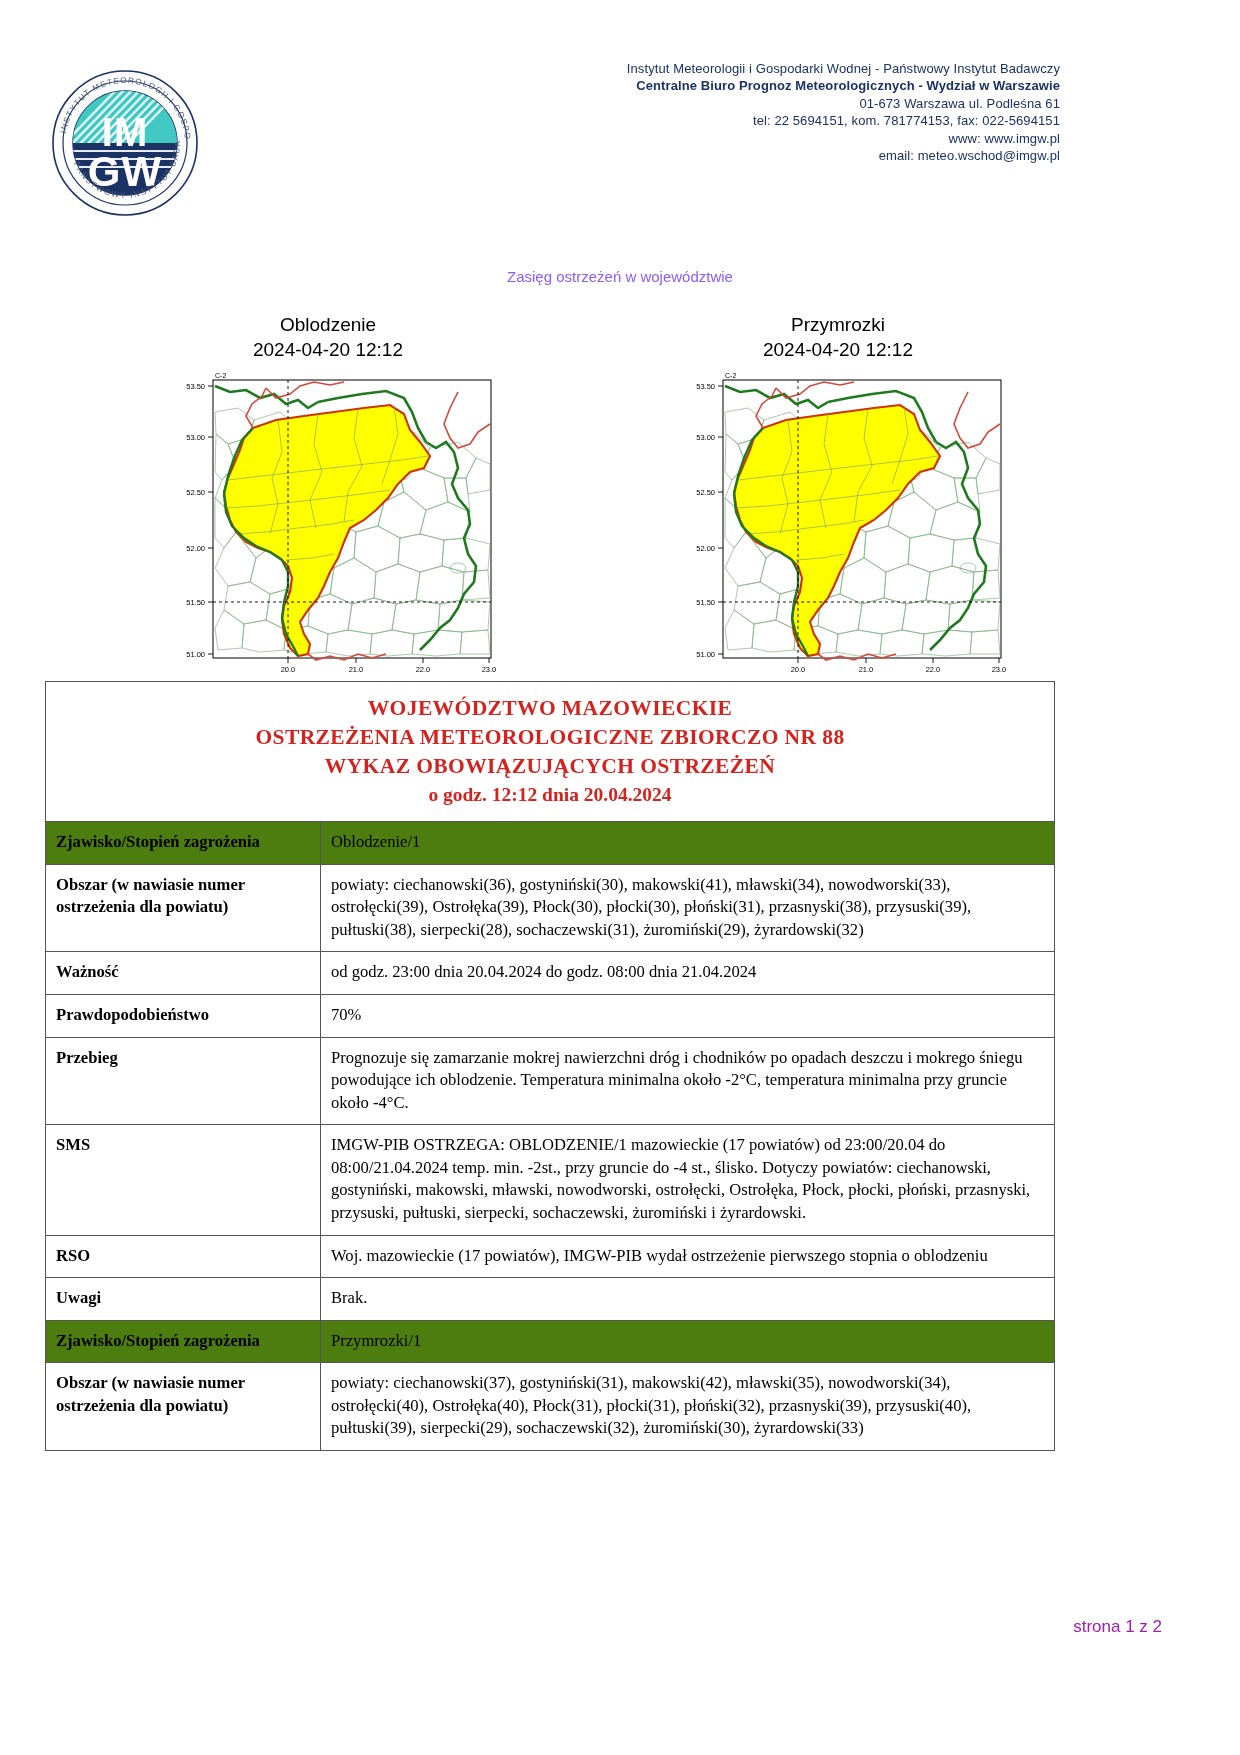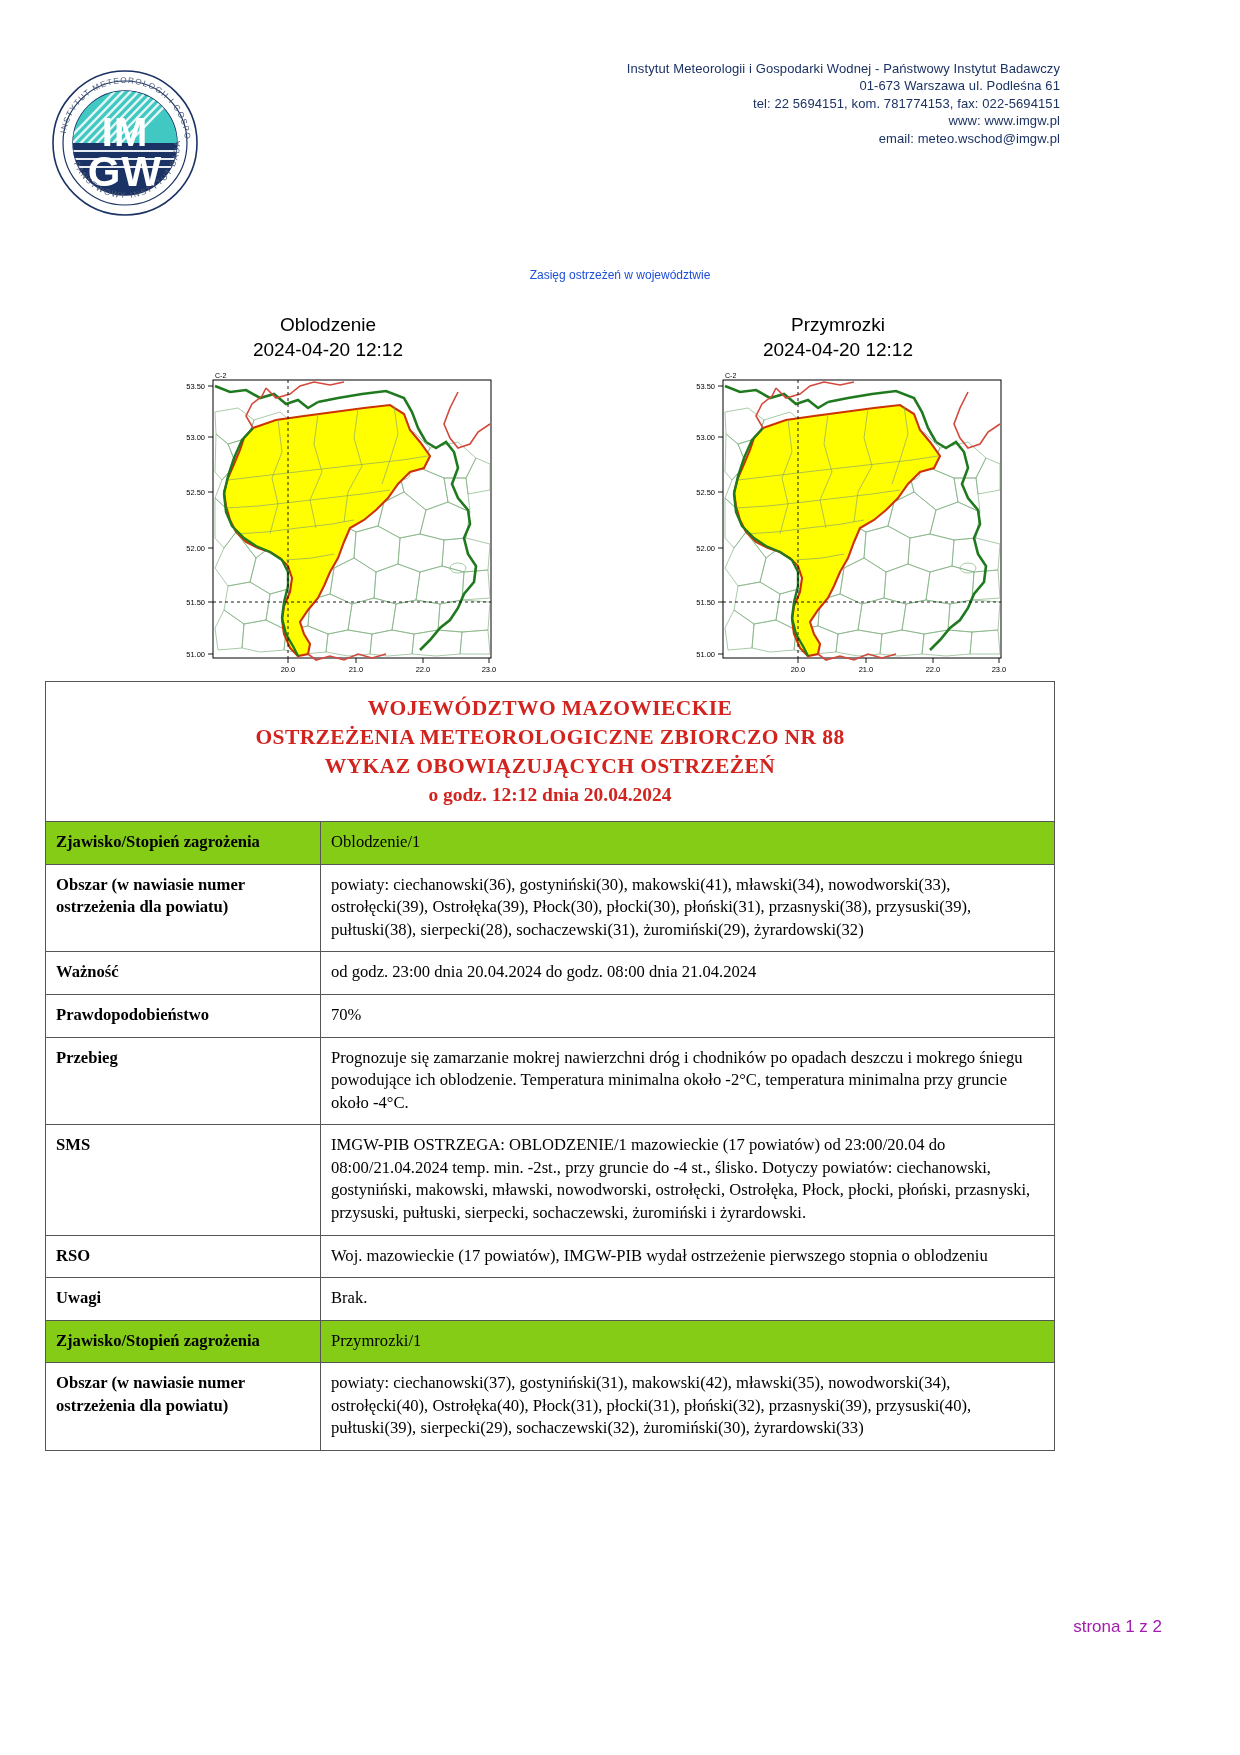"Centralne Biuro Prognoz" div.line { html: none -> <div>Centralne Biuro Prognoz Meteorologicznych - Wydział w Warszawie</div> }
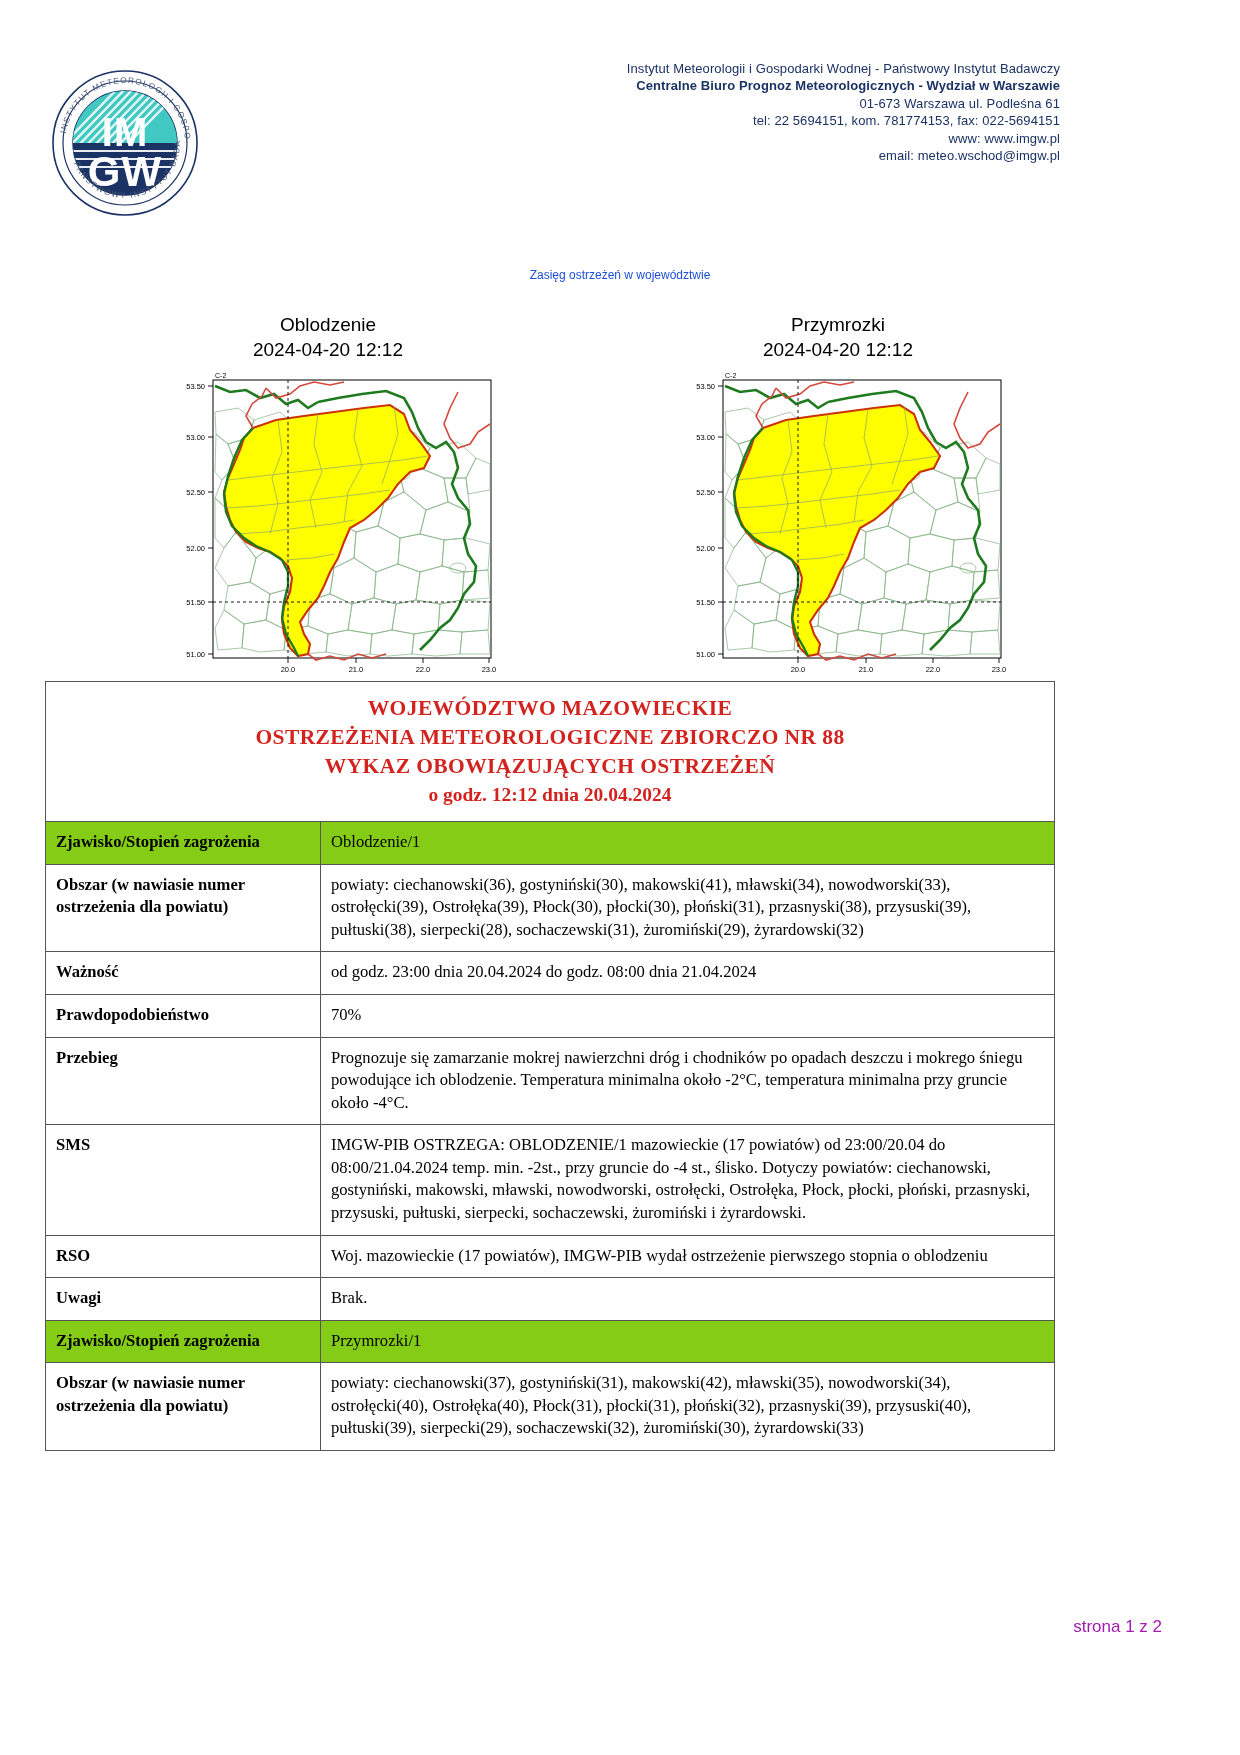"Zasięg ostrzeżeń w województwie" .maps-title { color: #1d4ed8 -> #8b5cf6; font-size: 12px -> 15px }
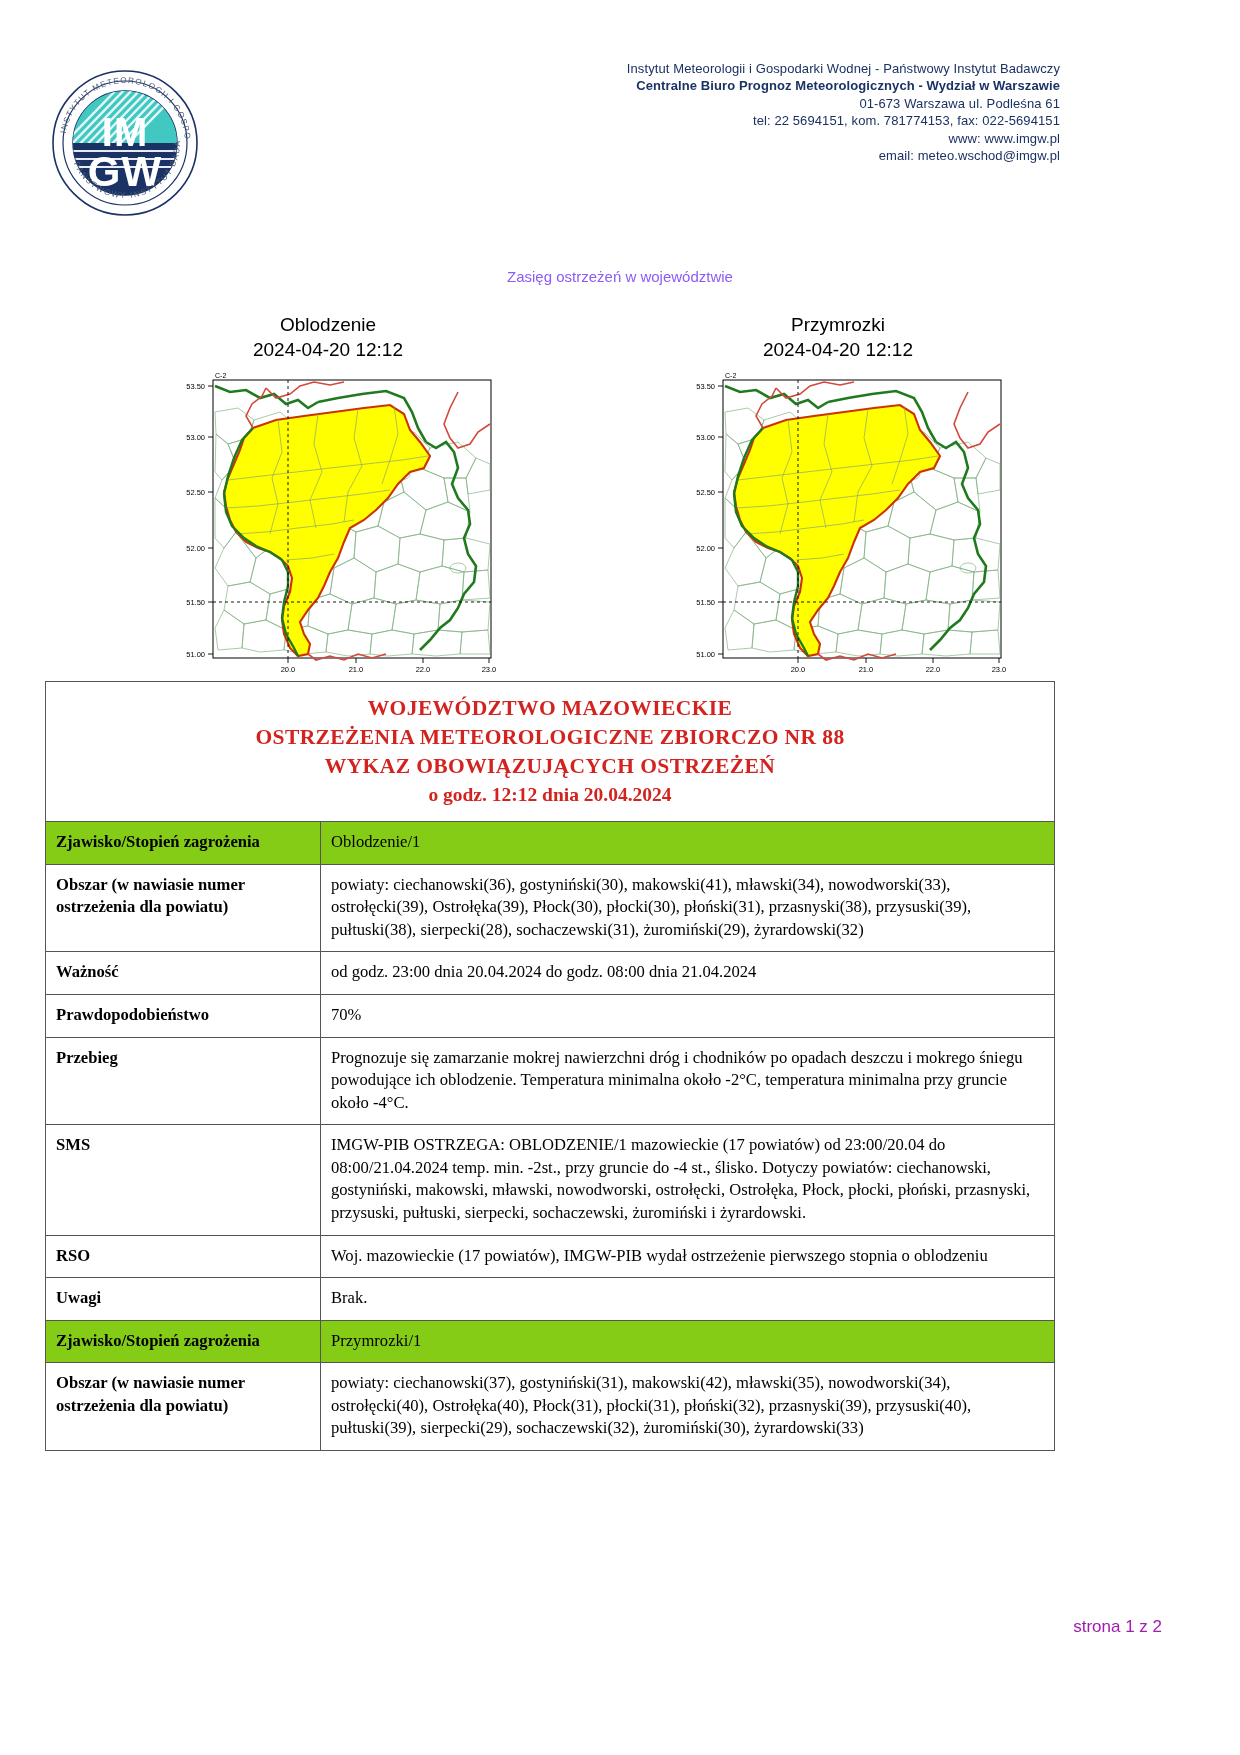"Zjawisko/Stopień zagrożenia" .row-phenomenon td { background: #84cc16 -> #4d7c0f }
